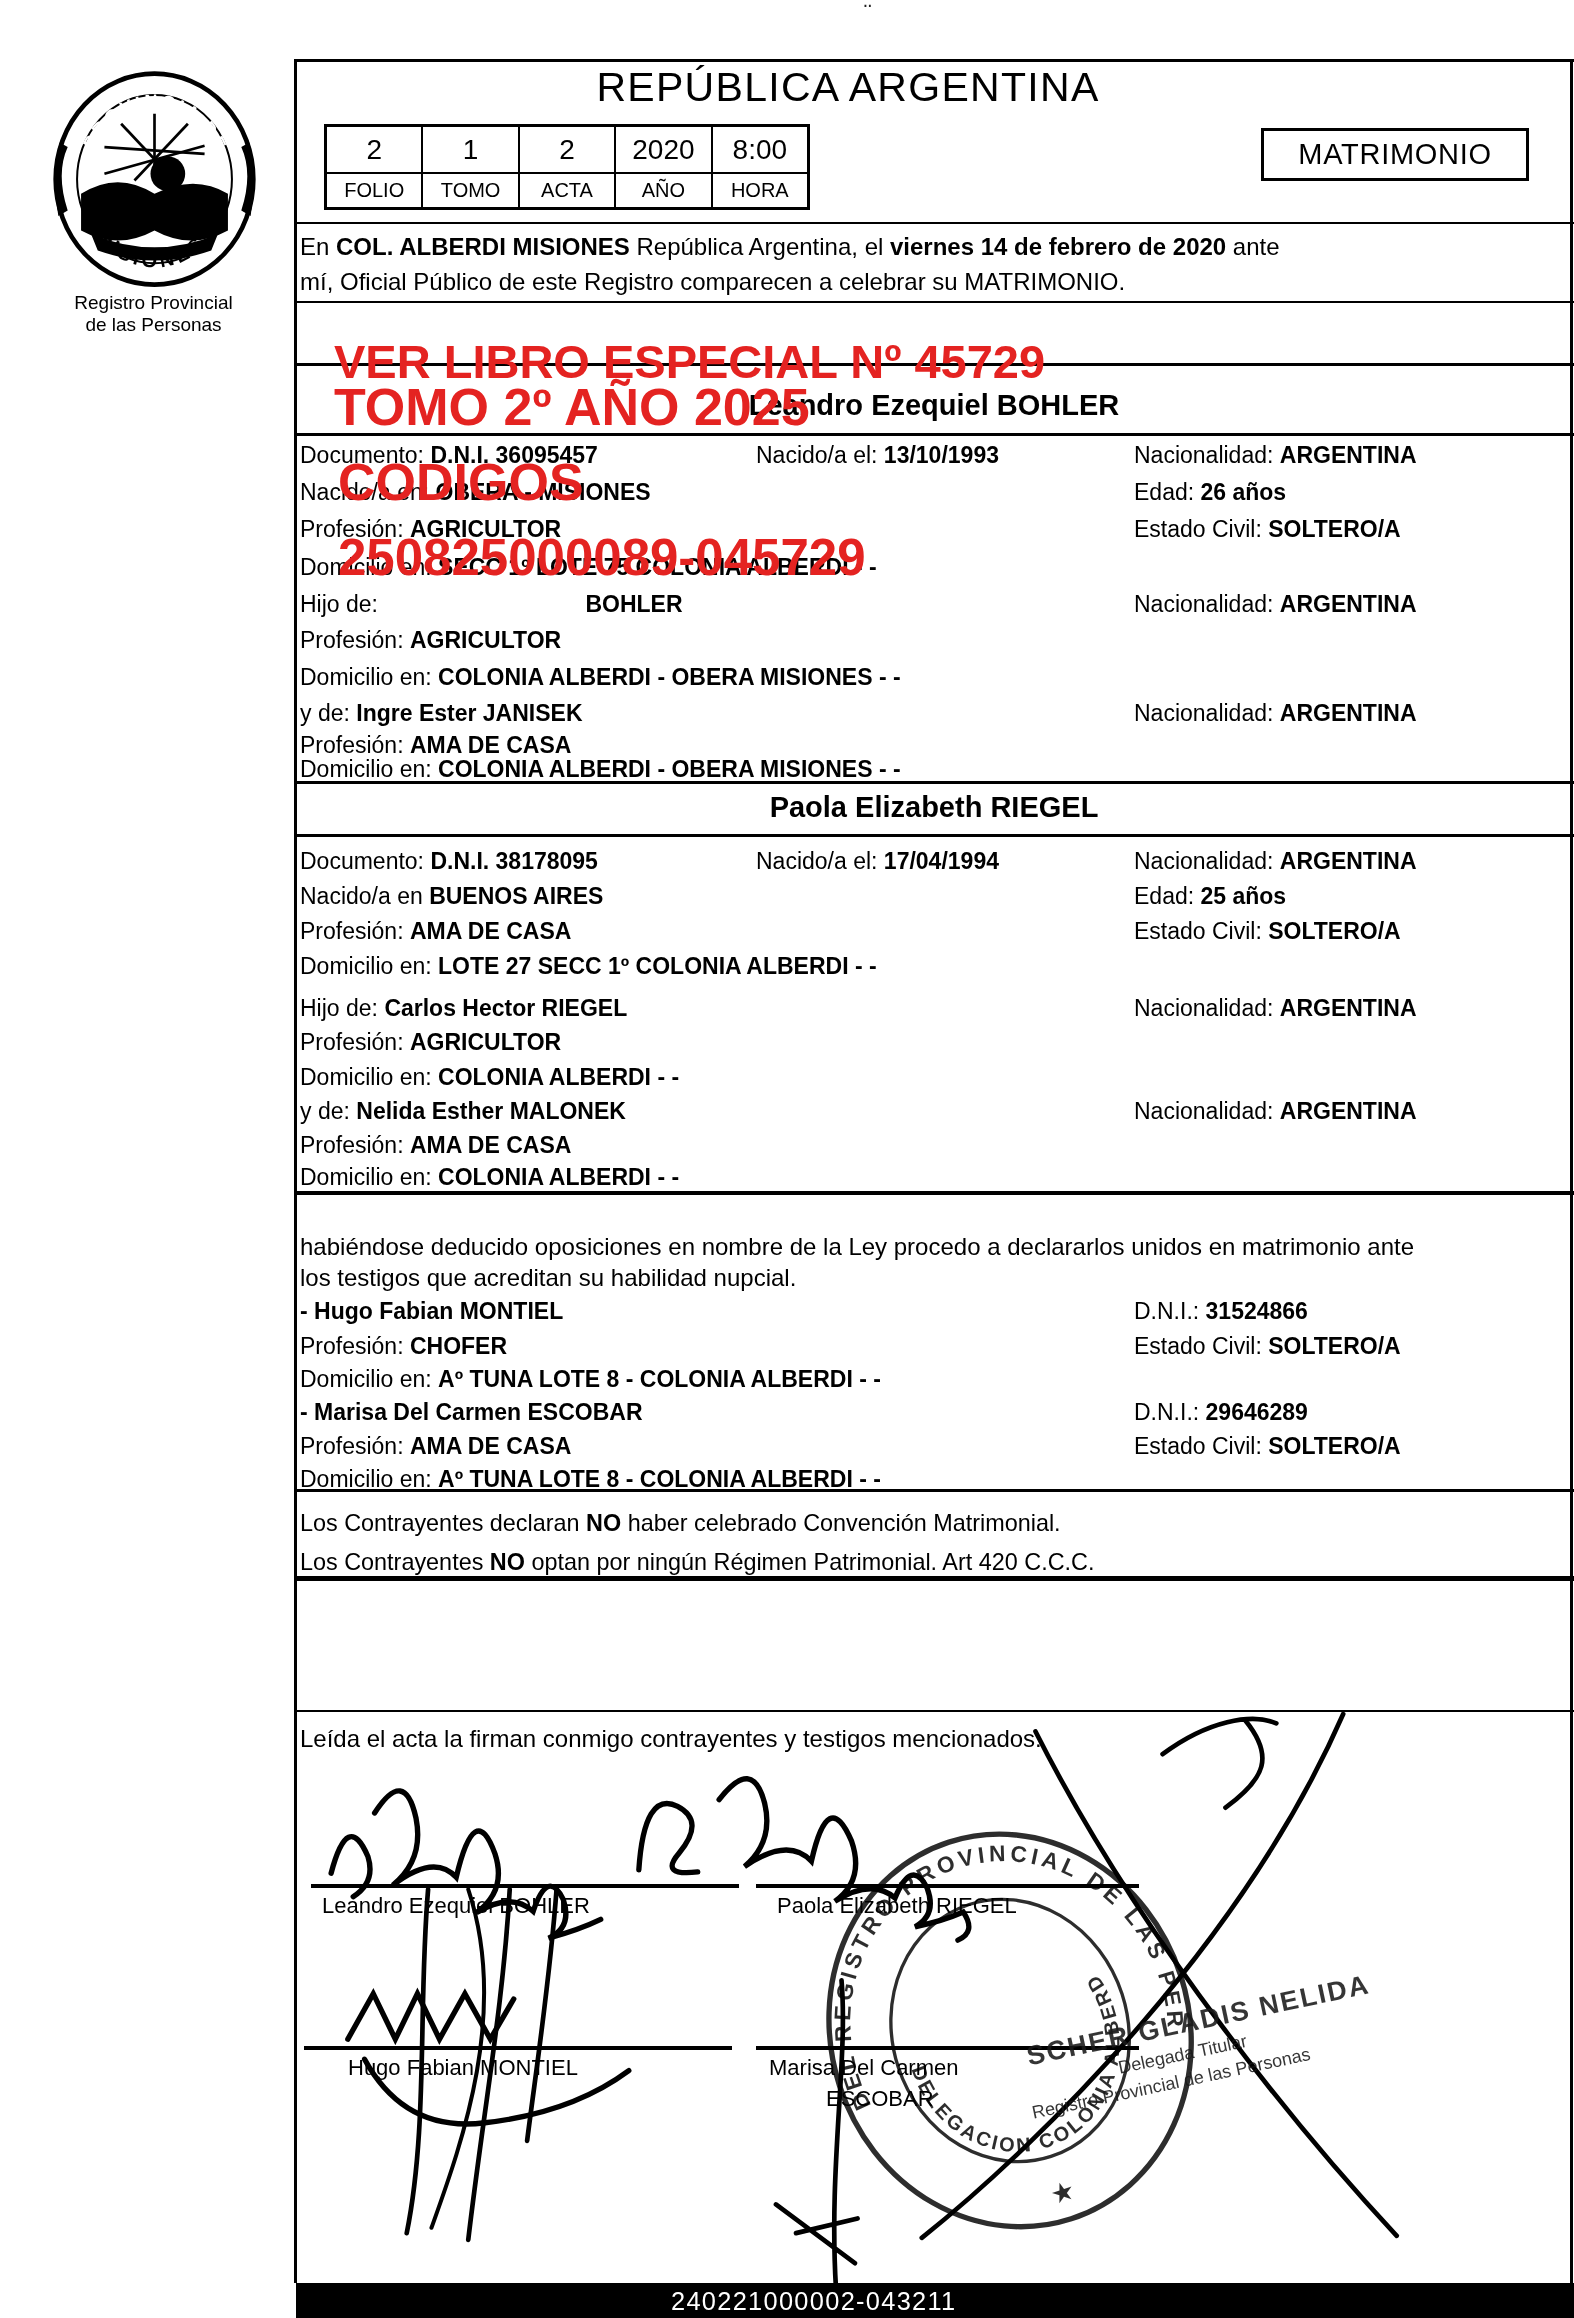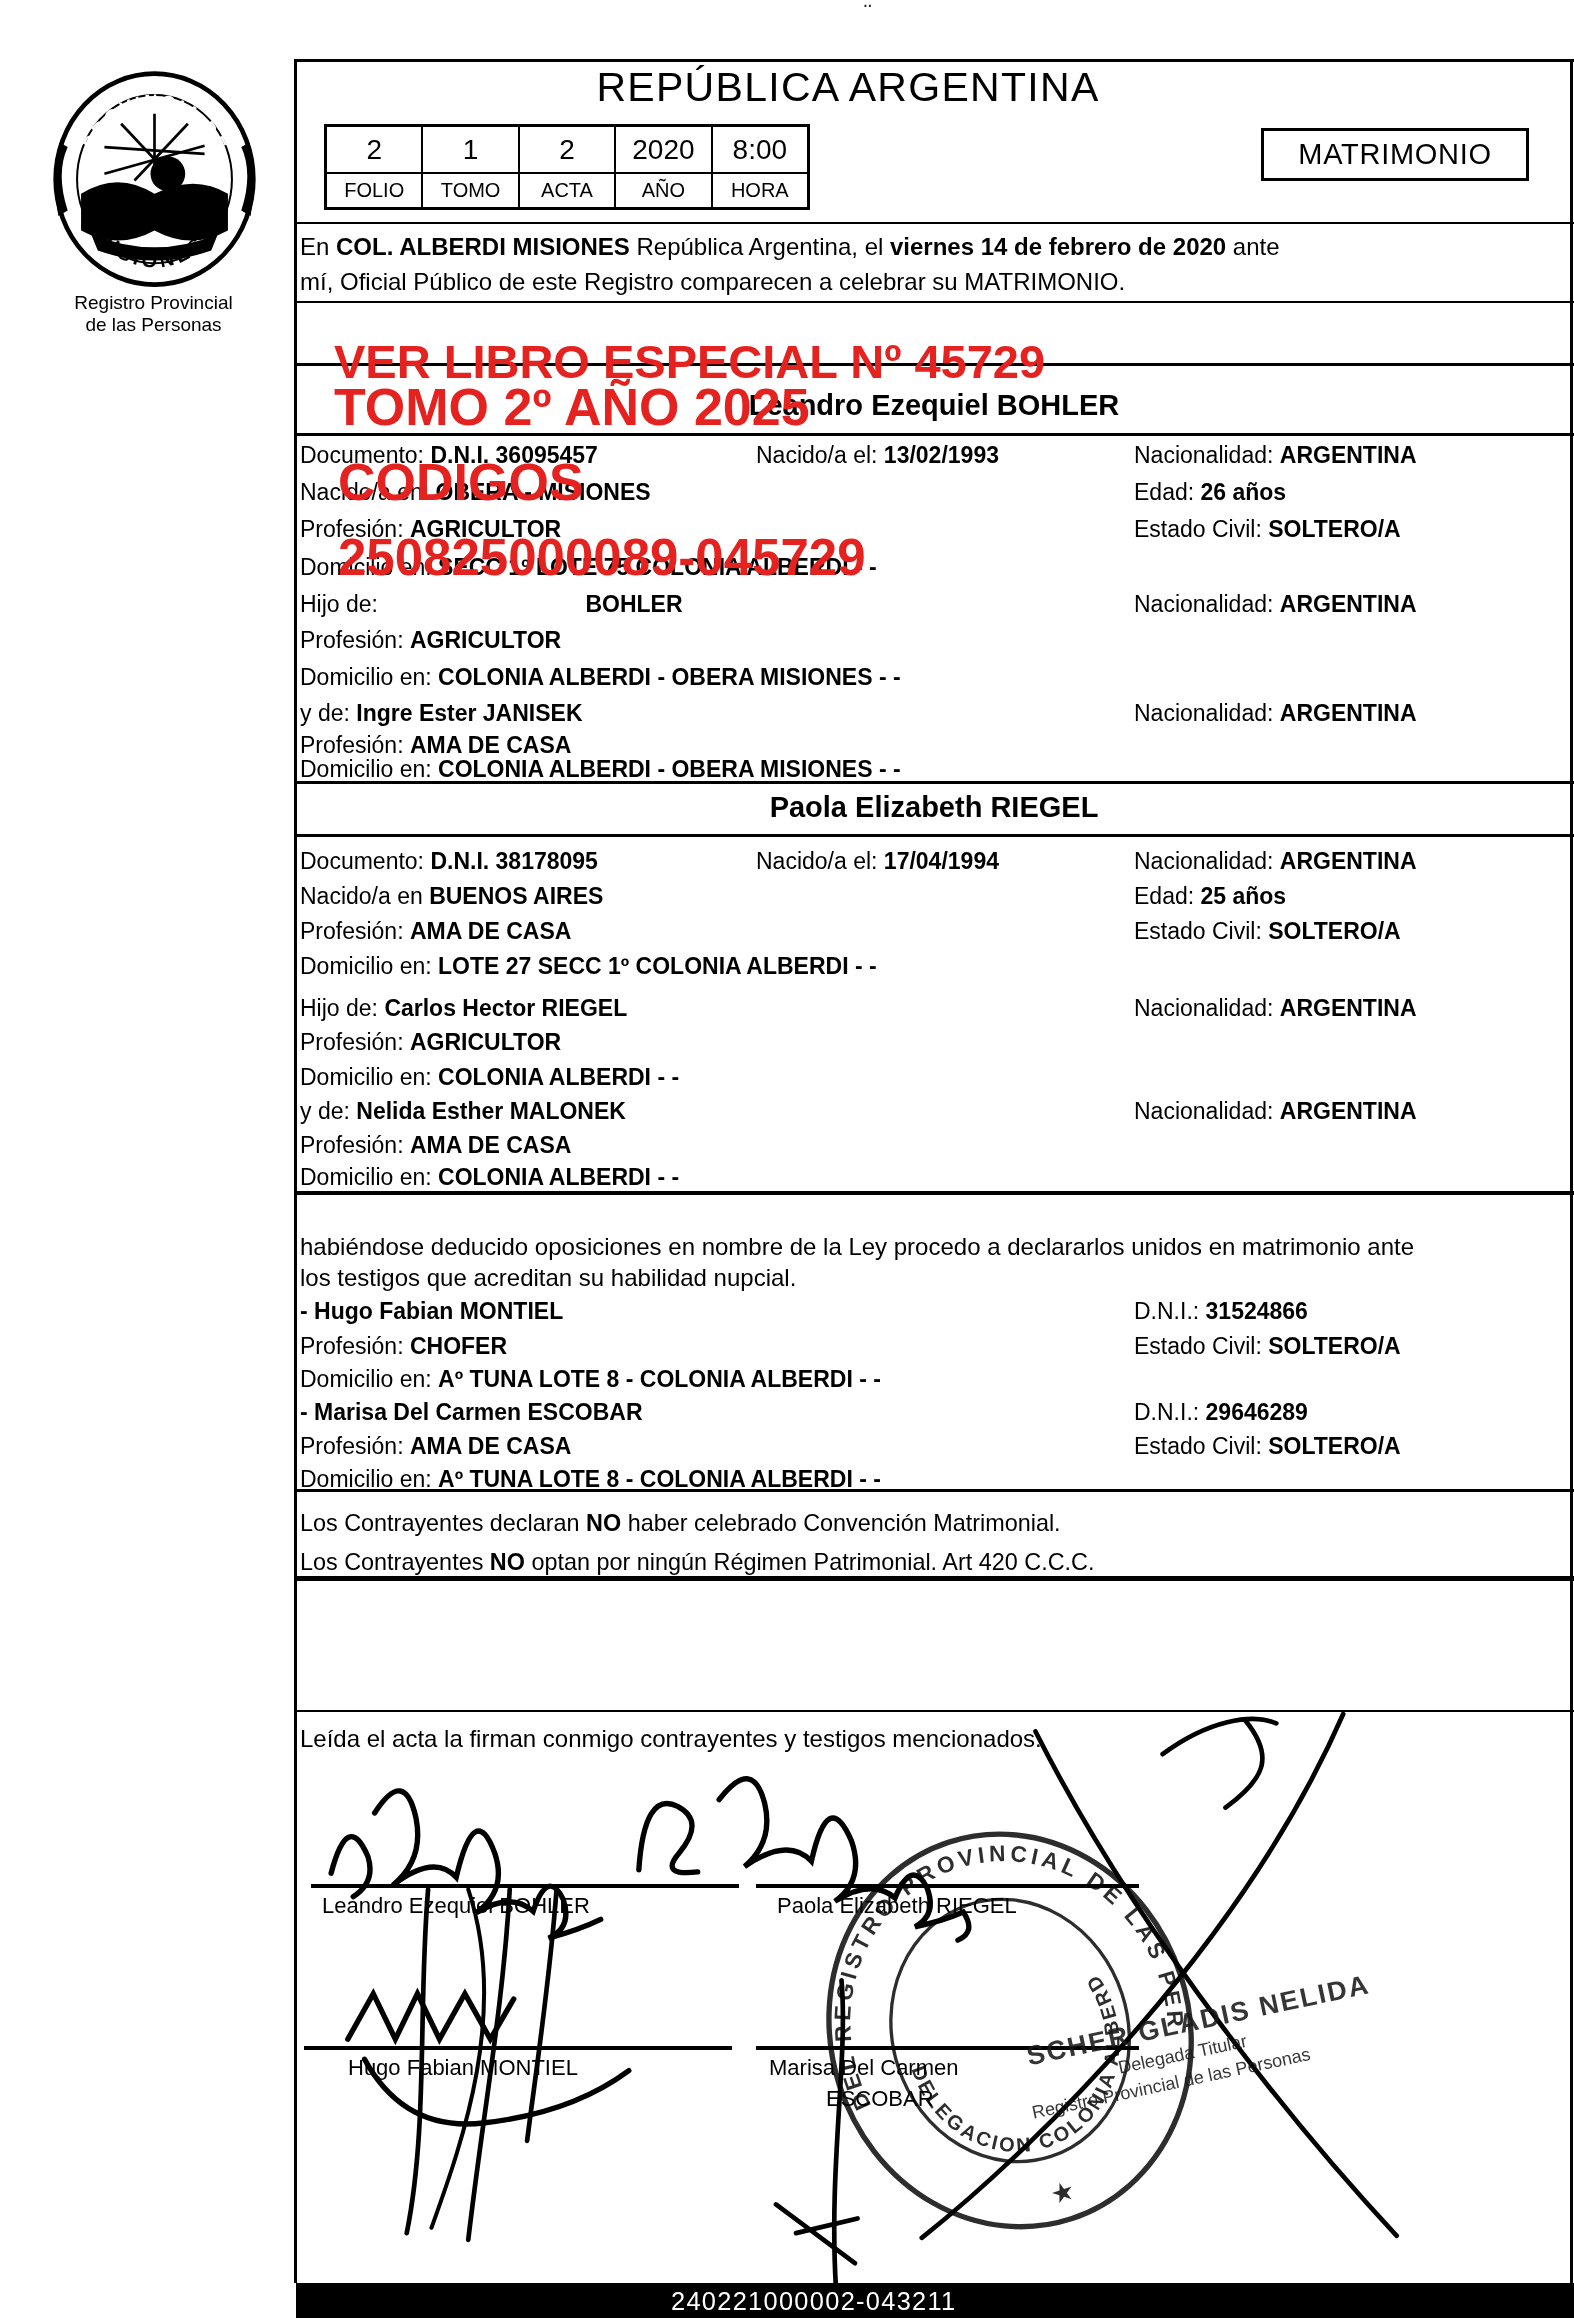"13/02/1993" span.val { text: 13/02/1993 -> 13/10/1993 }
